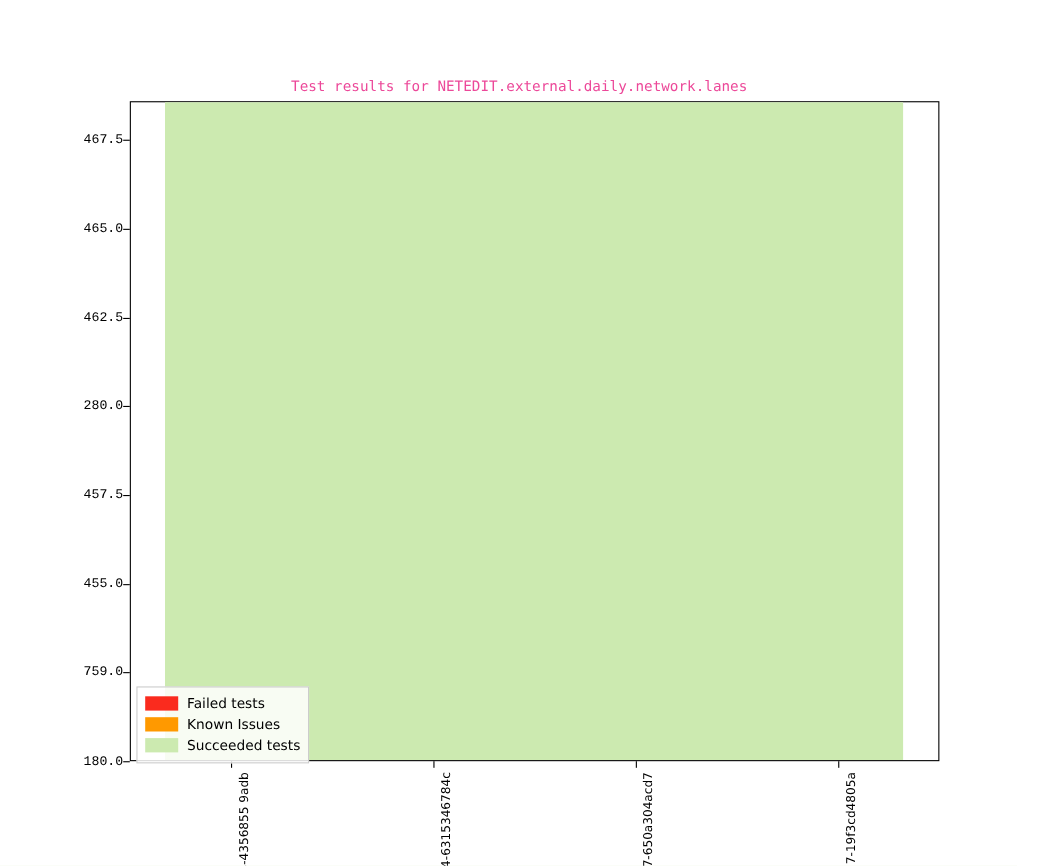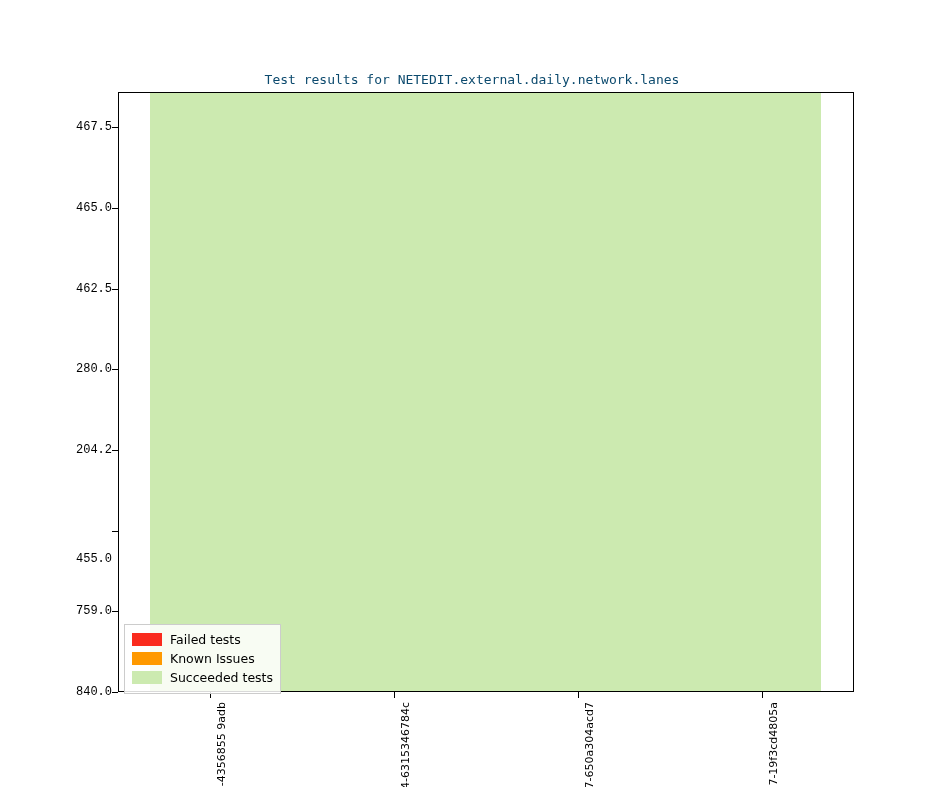"Test results for" #chart-title { color: #0c4a6e -> #ec4899 }
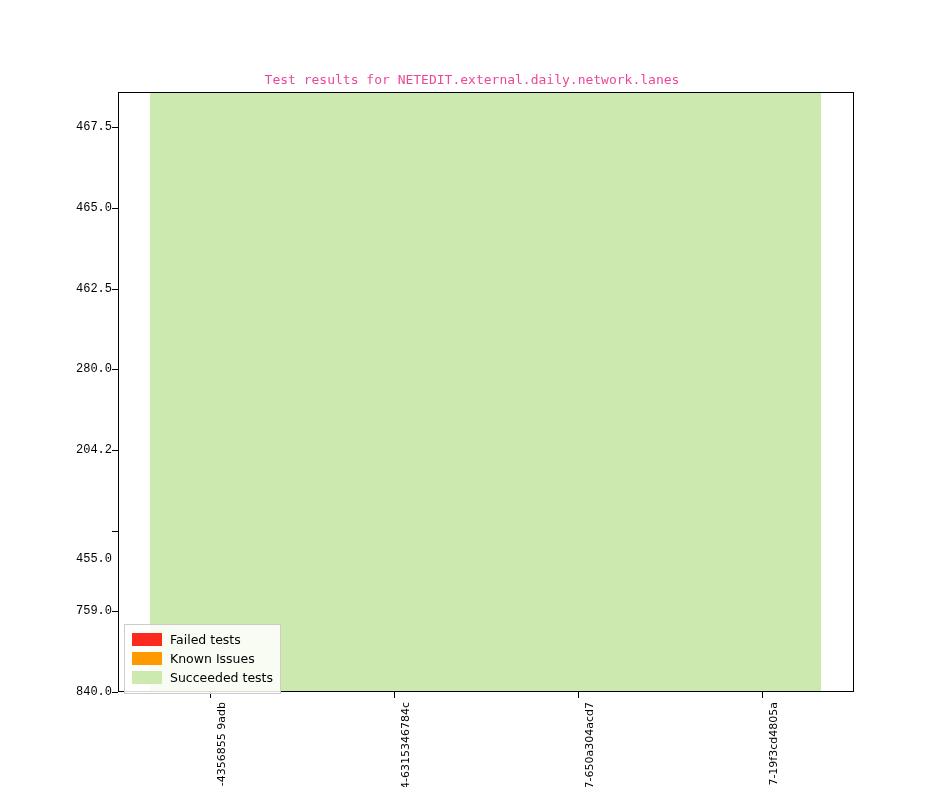"204.2" div.ytick-label { text: 204.2 -> 457.5 }
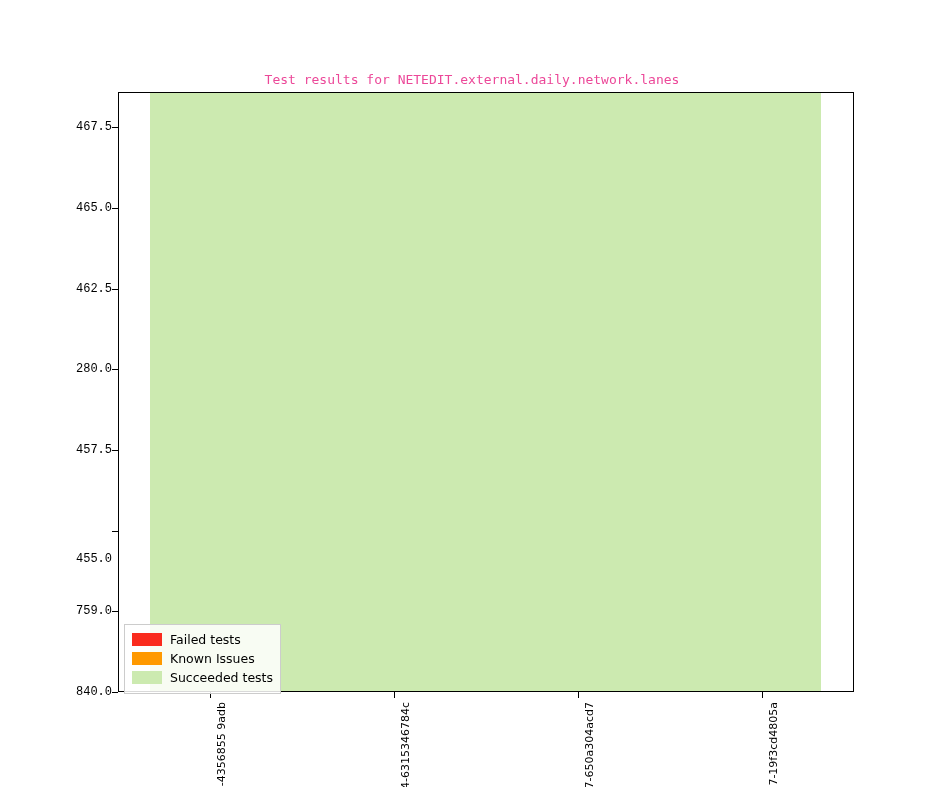"455.0" div.ytick-label { margin-top: 28px -> none }
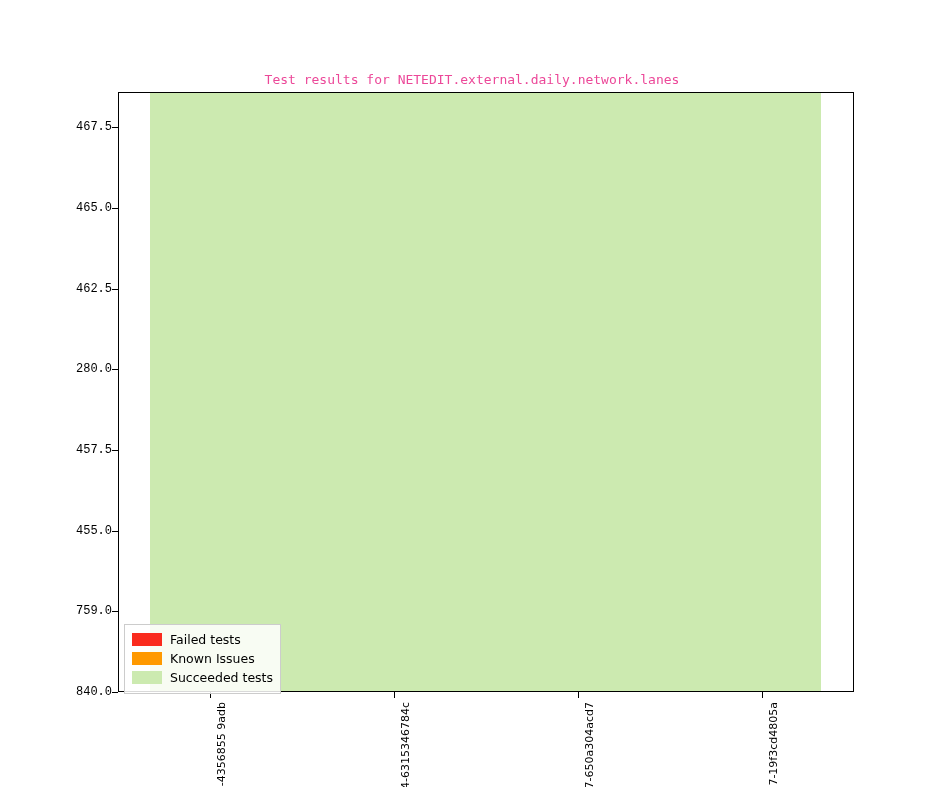"840.0" div.ytick-label { text: 840.0 -> 180.0 }
